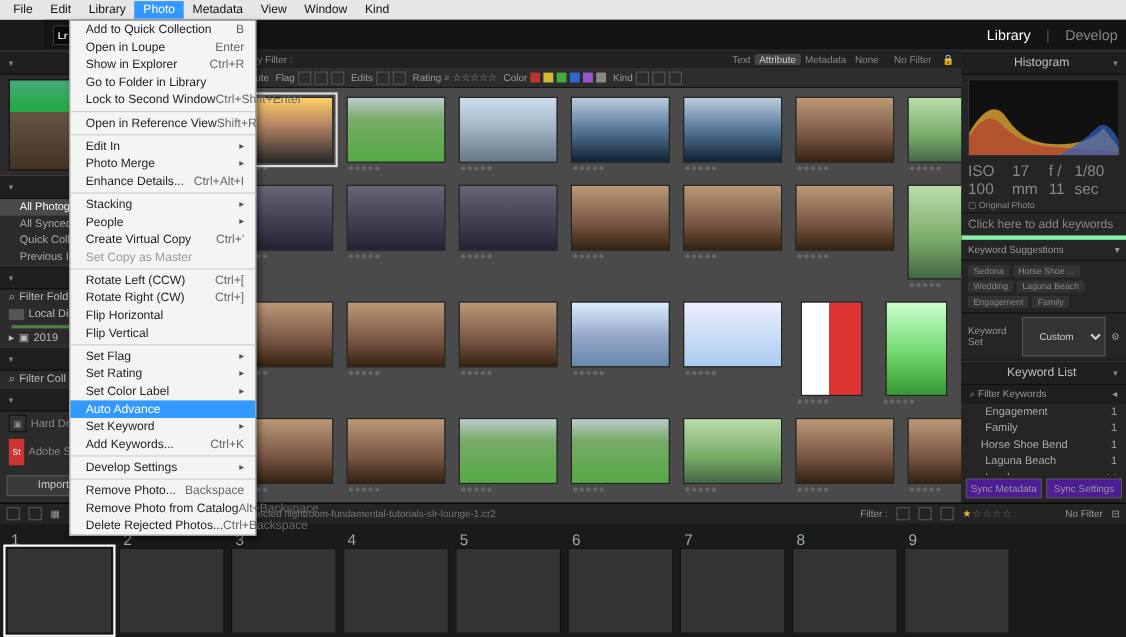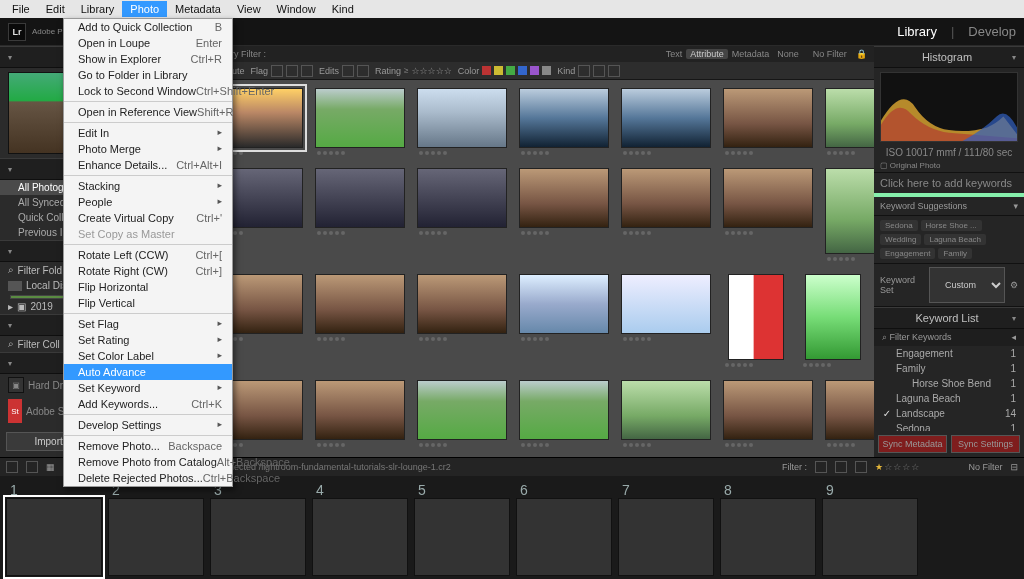"Lr" .apphdr { margin-left: none -> 40px }
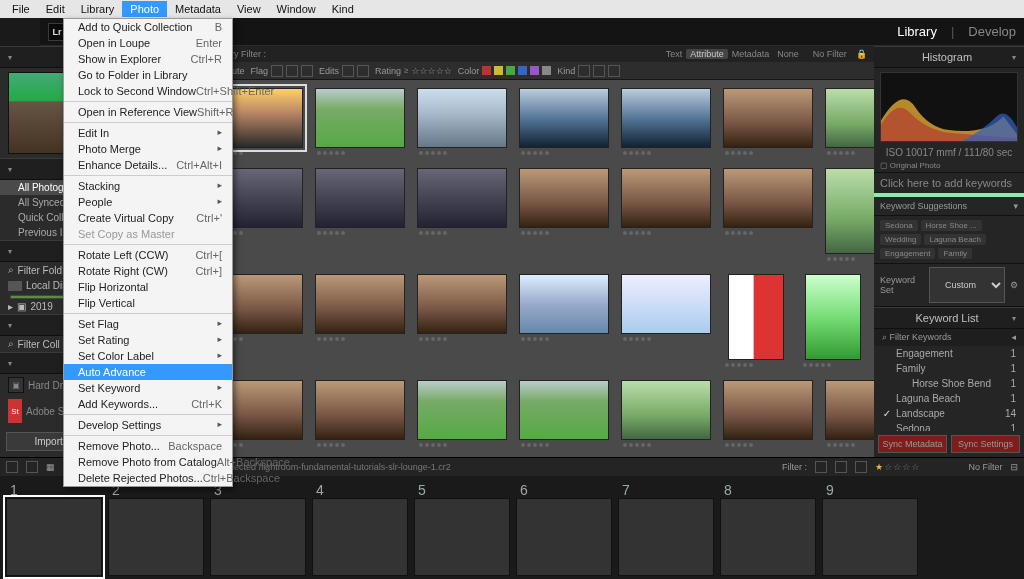"ISO 100" .histo-strip { font-size: 10px -> 14px }
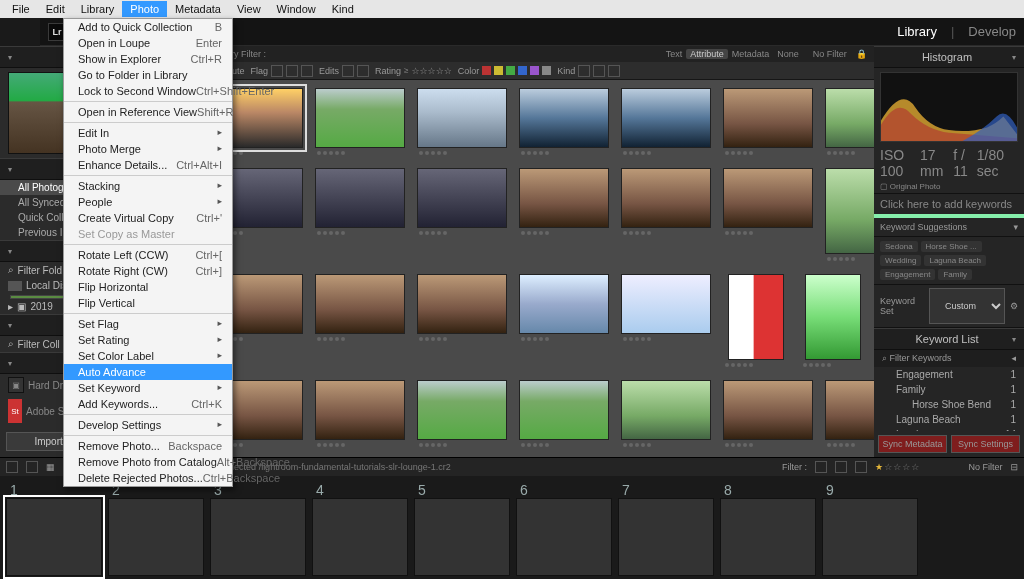"Horse Shoe Bend" span { gap: 20px -> 0 }
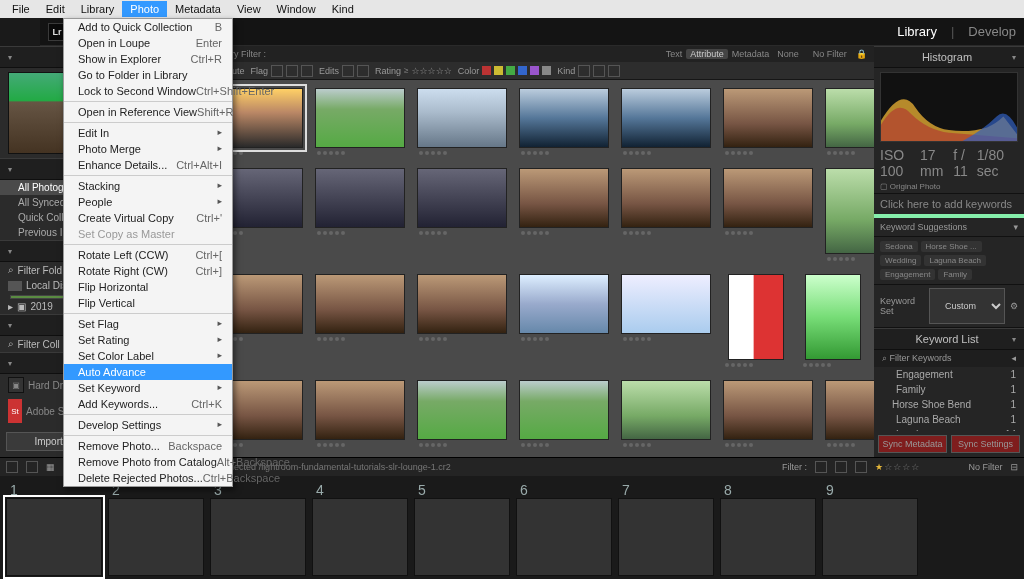"Sync Metadata" .syncrow button { background: #7f1d1d -> #4c1d95 }
